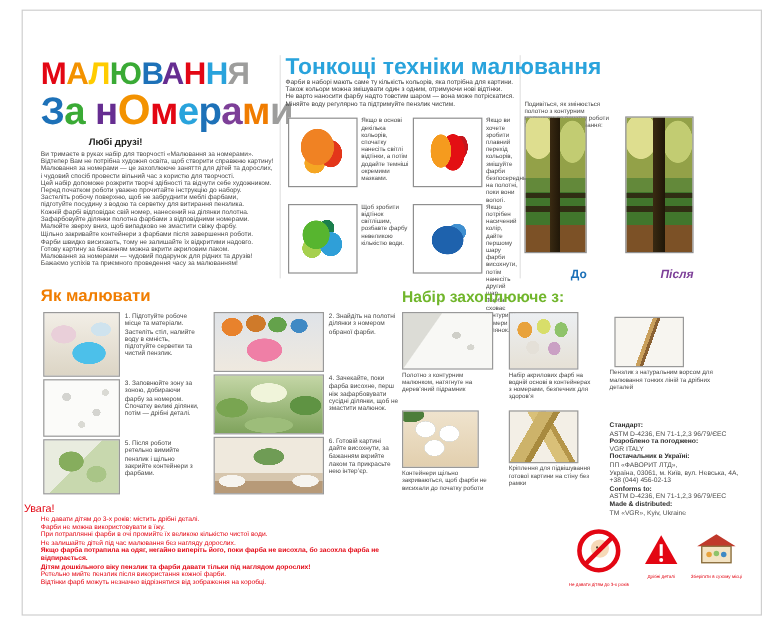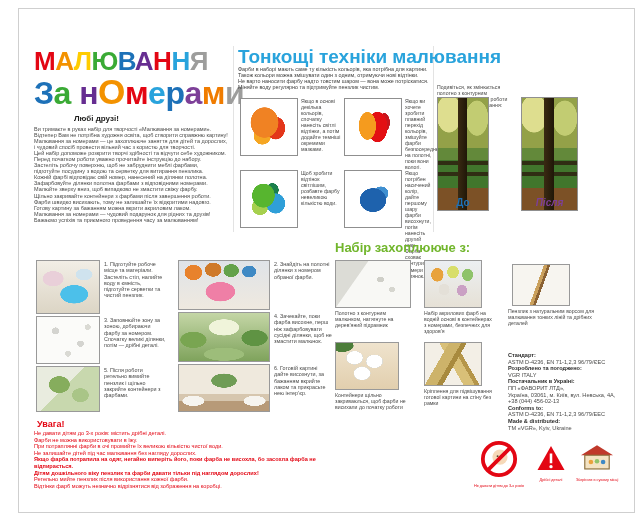"До" .ba-label { text-align: center -> right; top: 197px -> 224px }
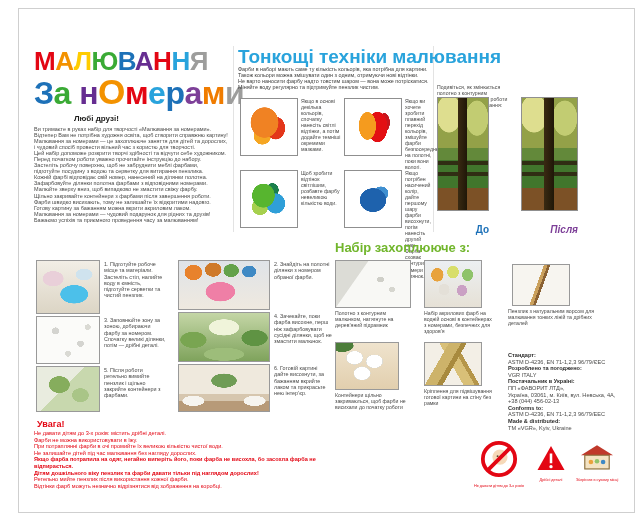"Як малювати" div.howto-h { html: none -> <div>Як малювати</div> }
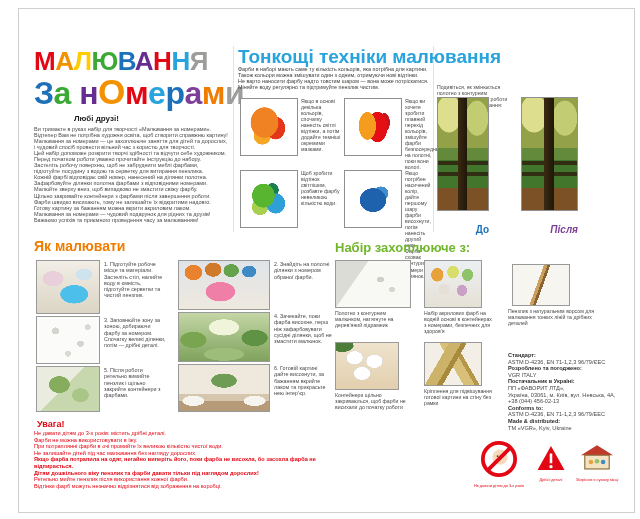"Увага!" .warn-h { font-weight: bold -> normal; left: 37px -> 20px }
